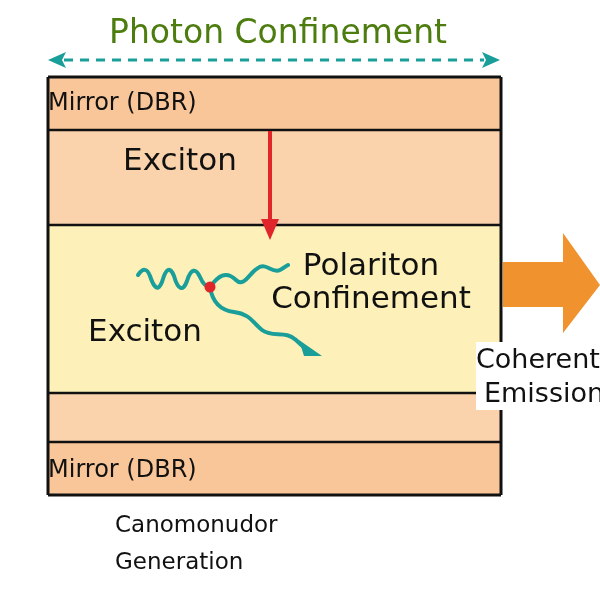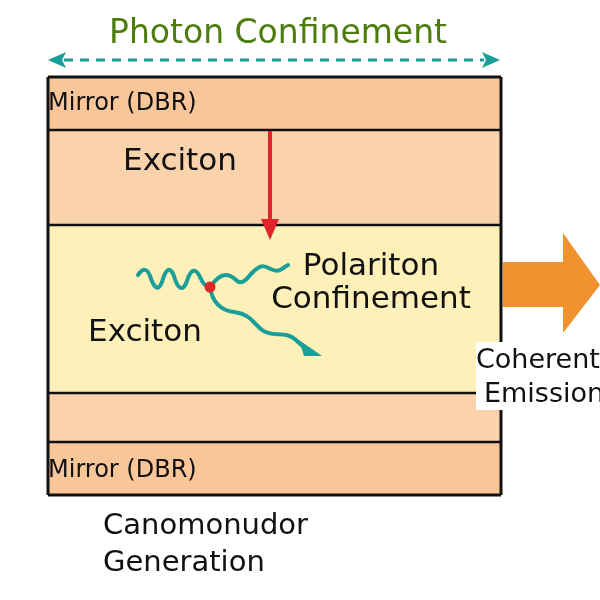"Canomonudor" .footer-label { font-size: 29px -> 23px; left: 103px -> 115px }
